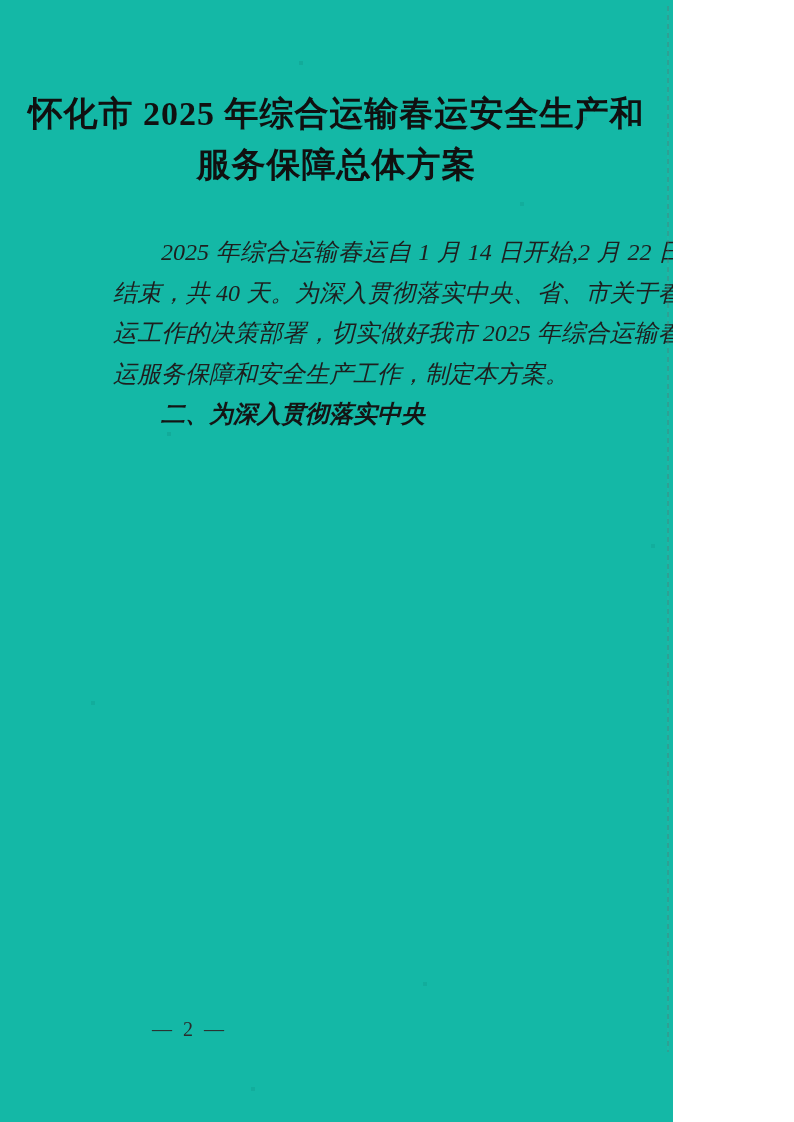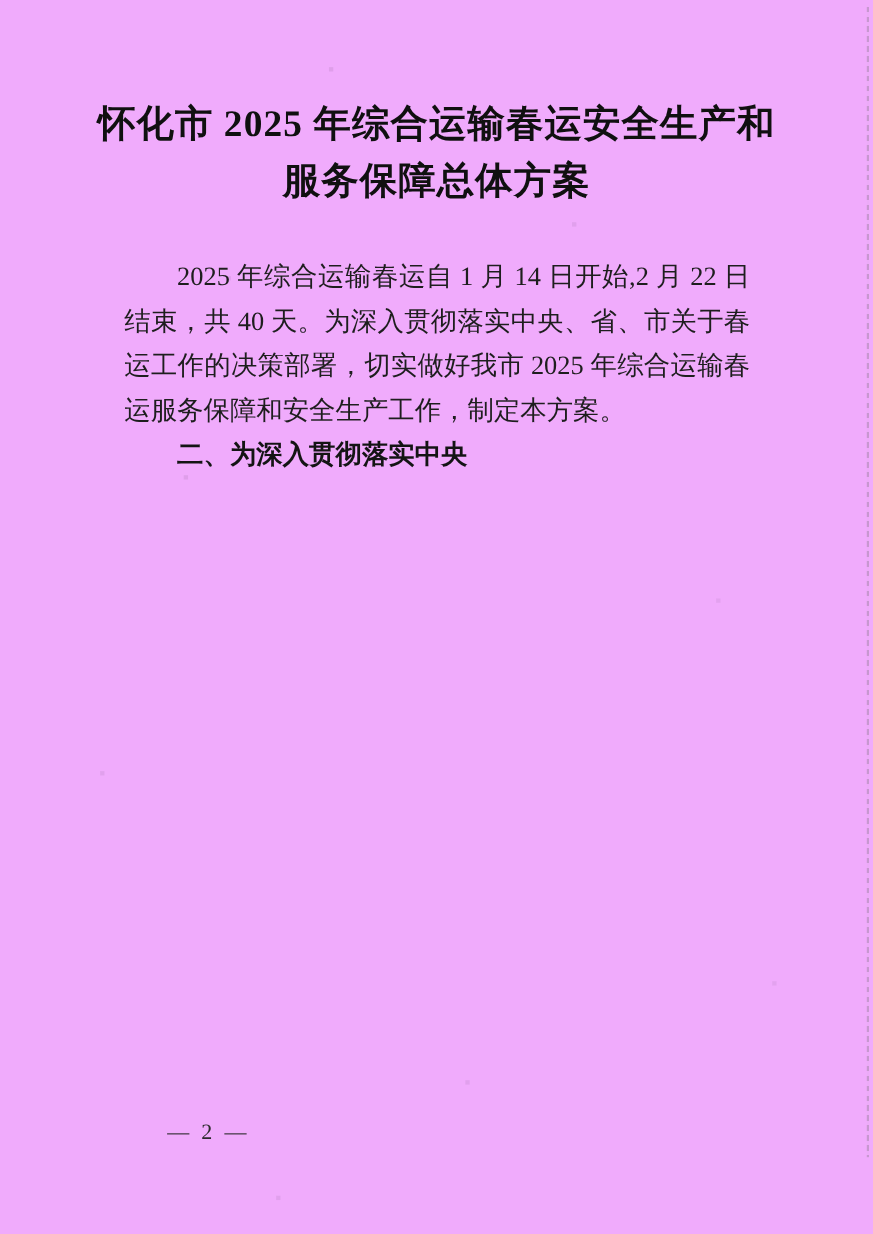"怀化市 2025 年综合运输春运安全生产和" .page { background: #f0abfc -> #14b8a6; width: 794px -> 673px }
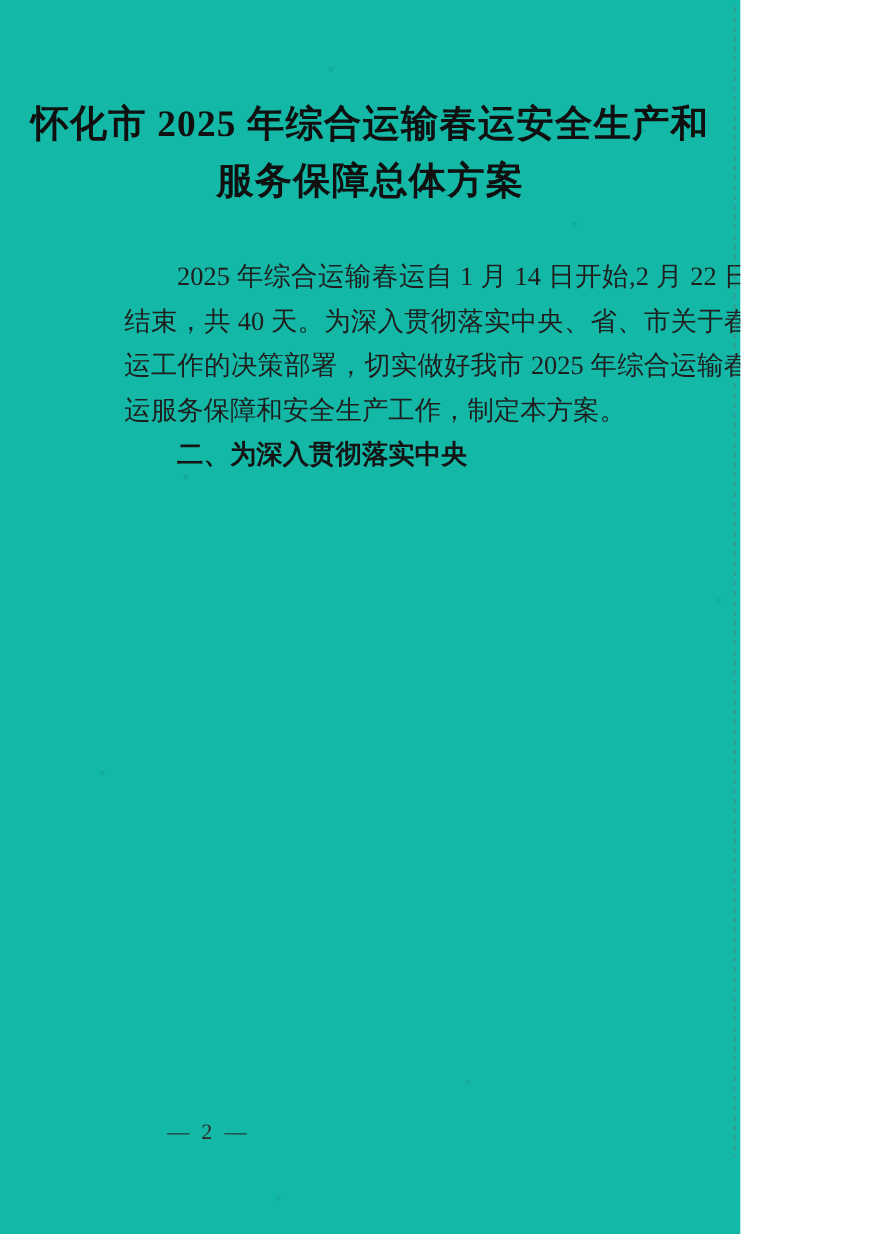"2025 年综合运输春运自 1 月 14" .body-text { font-style: none -> italic }
